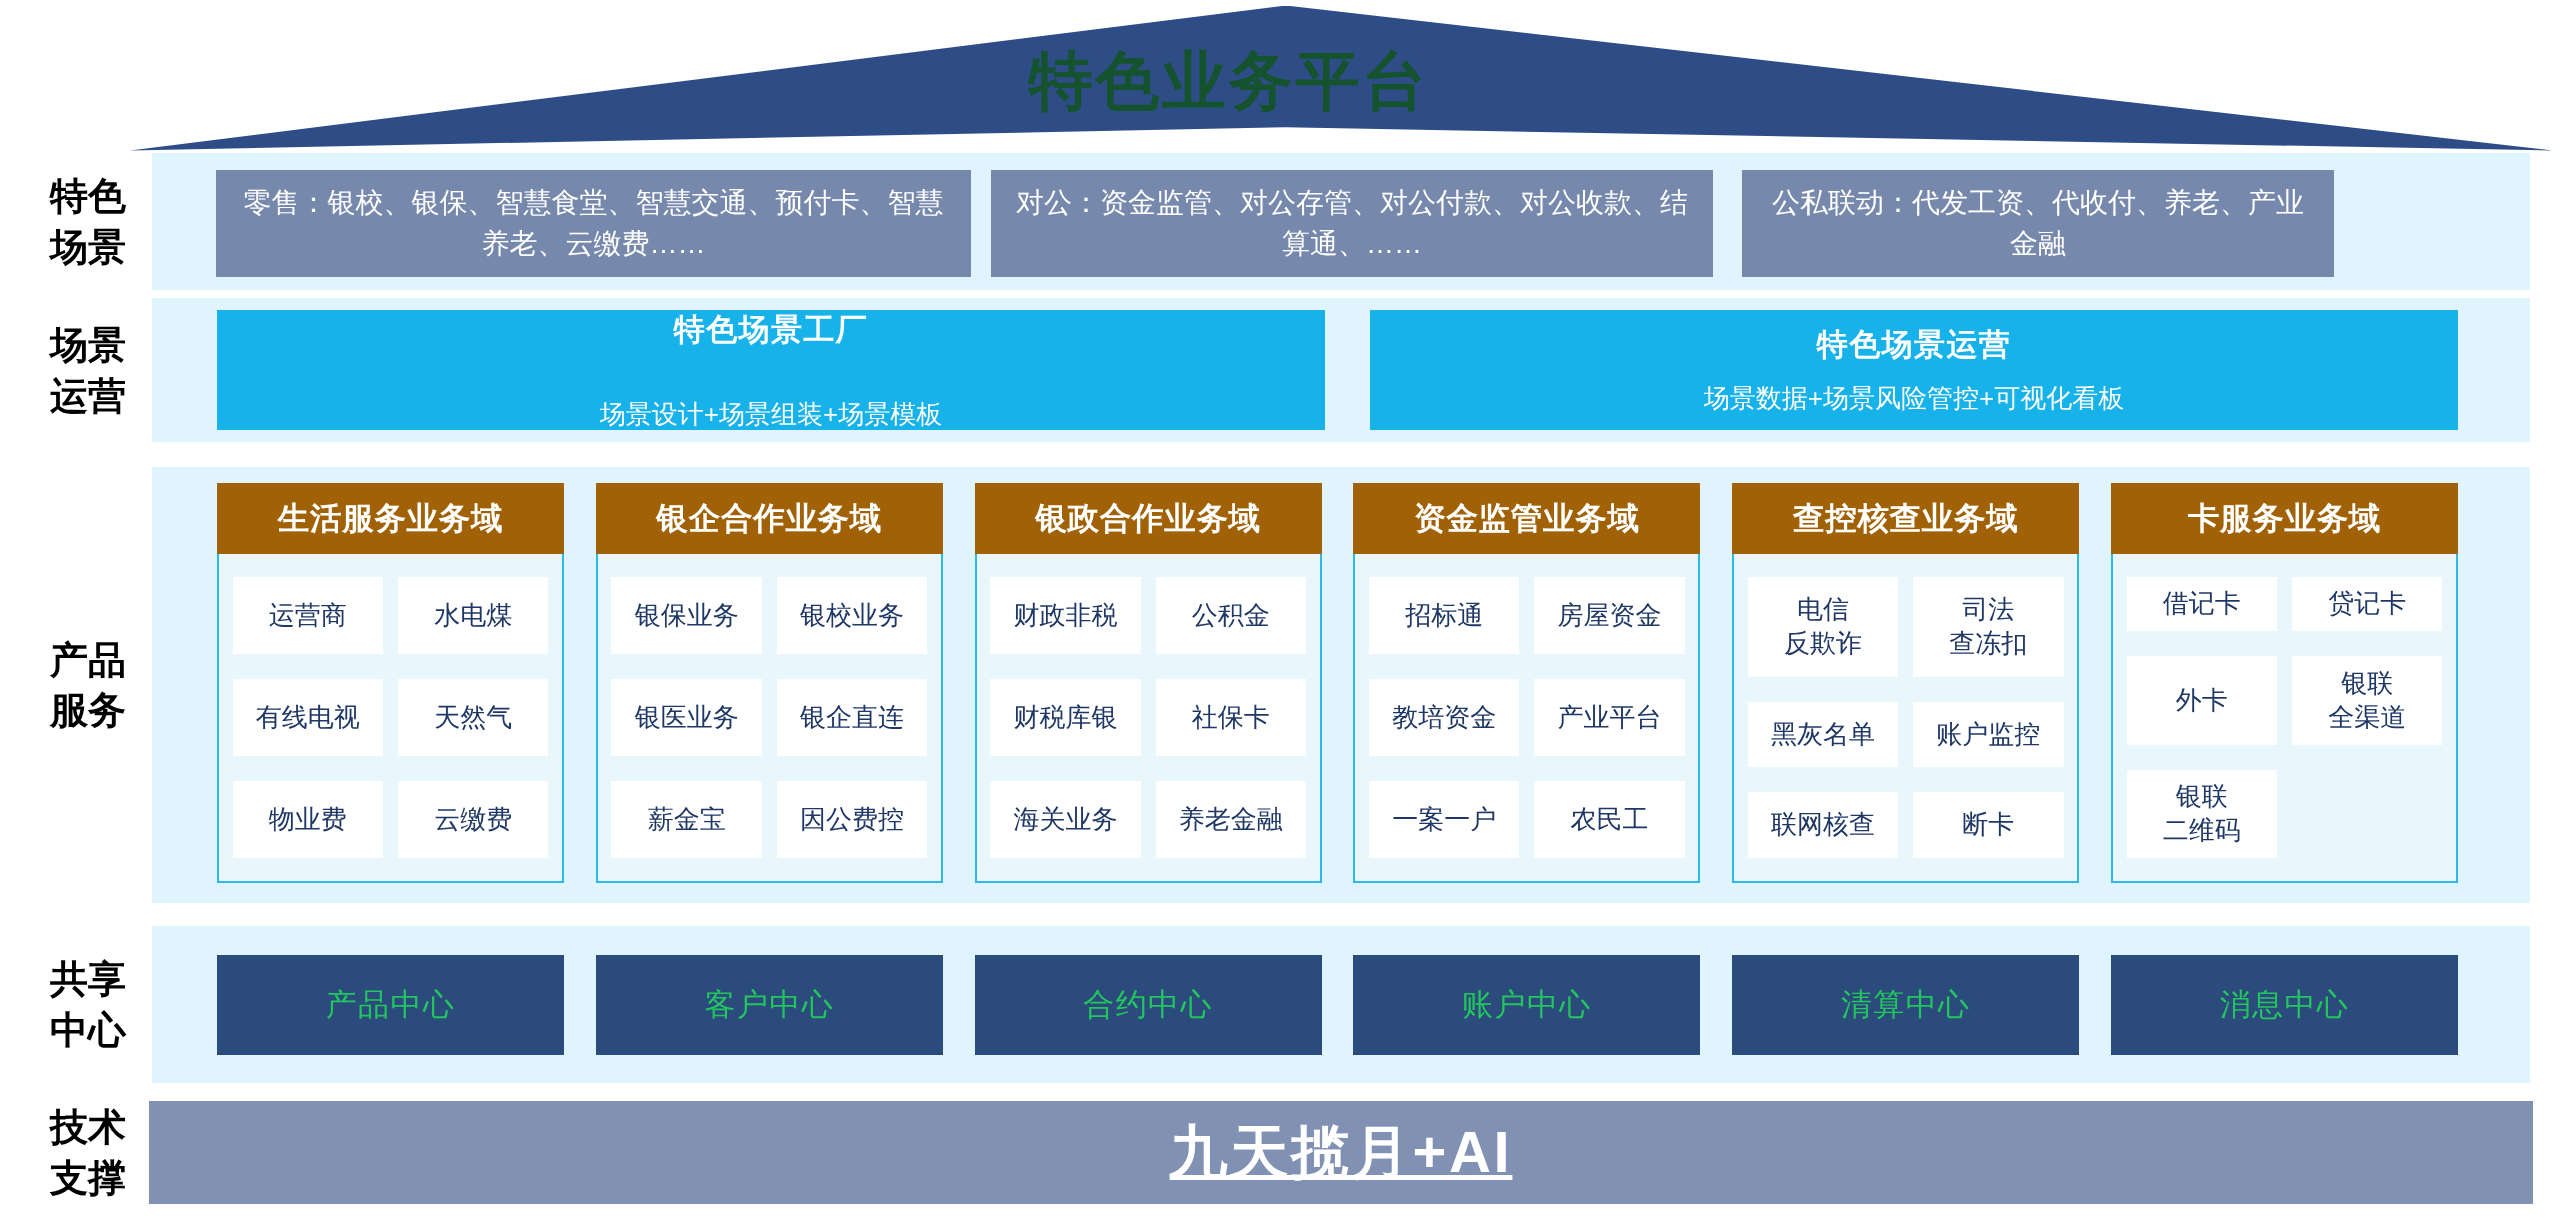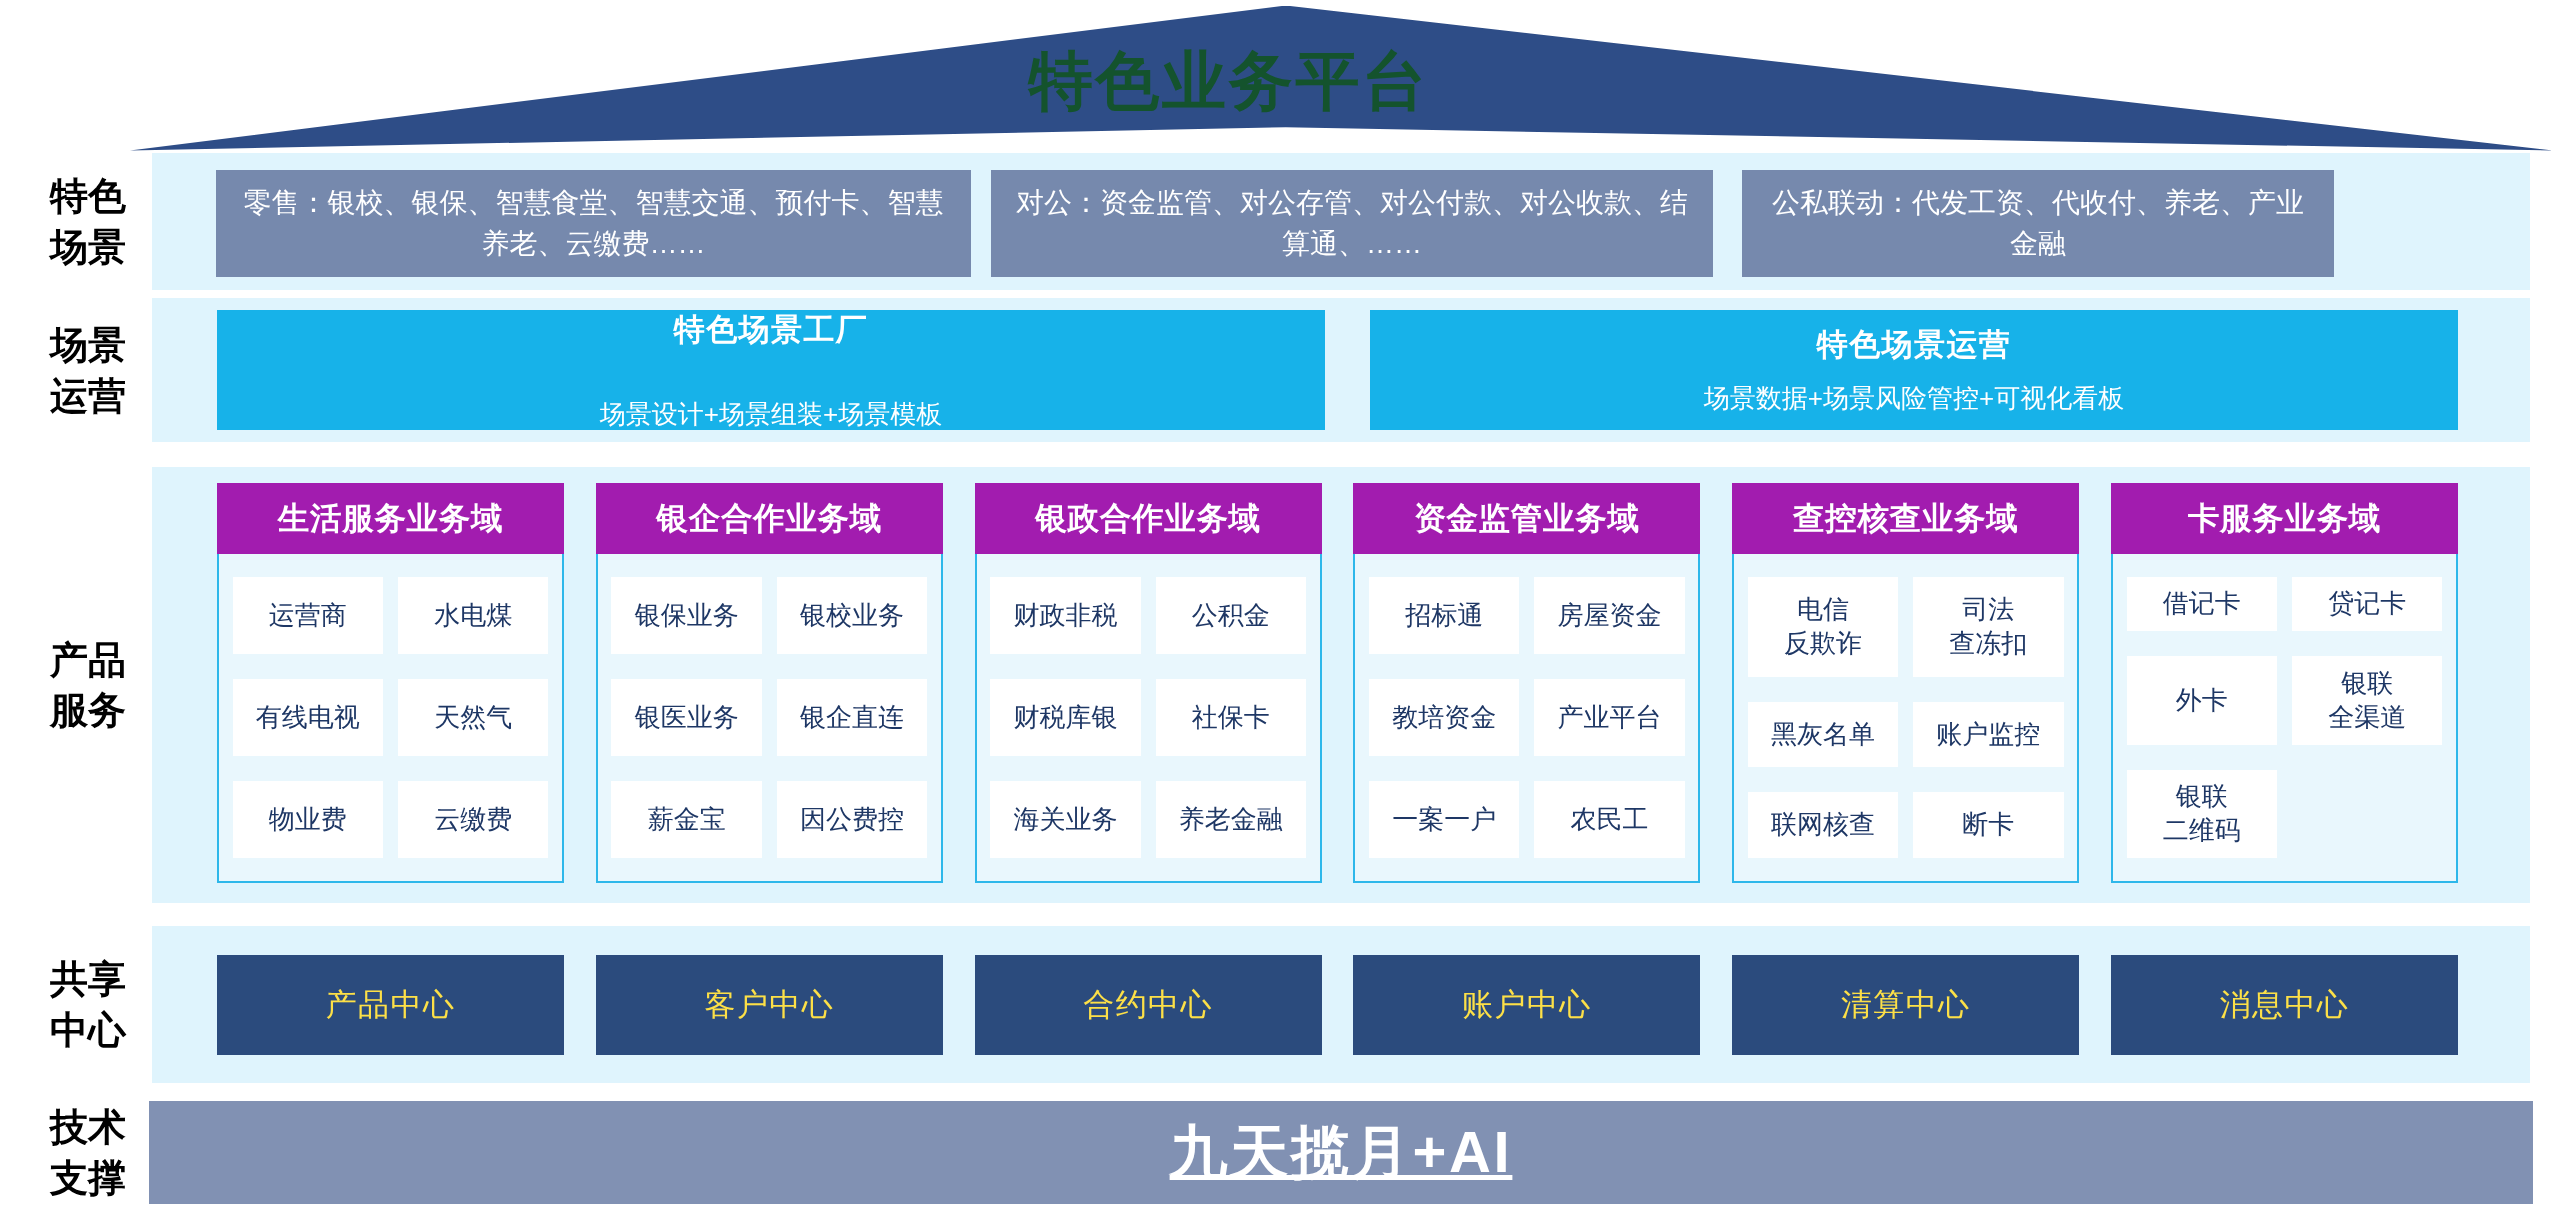"生活服务业务域" .domain-header { background: #a21caf -> #a16207 }
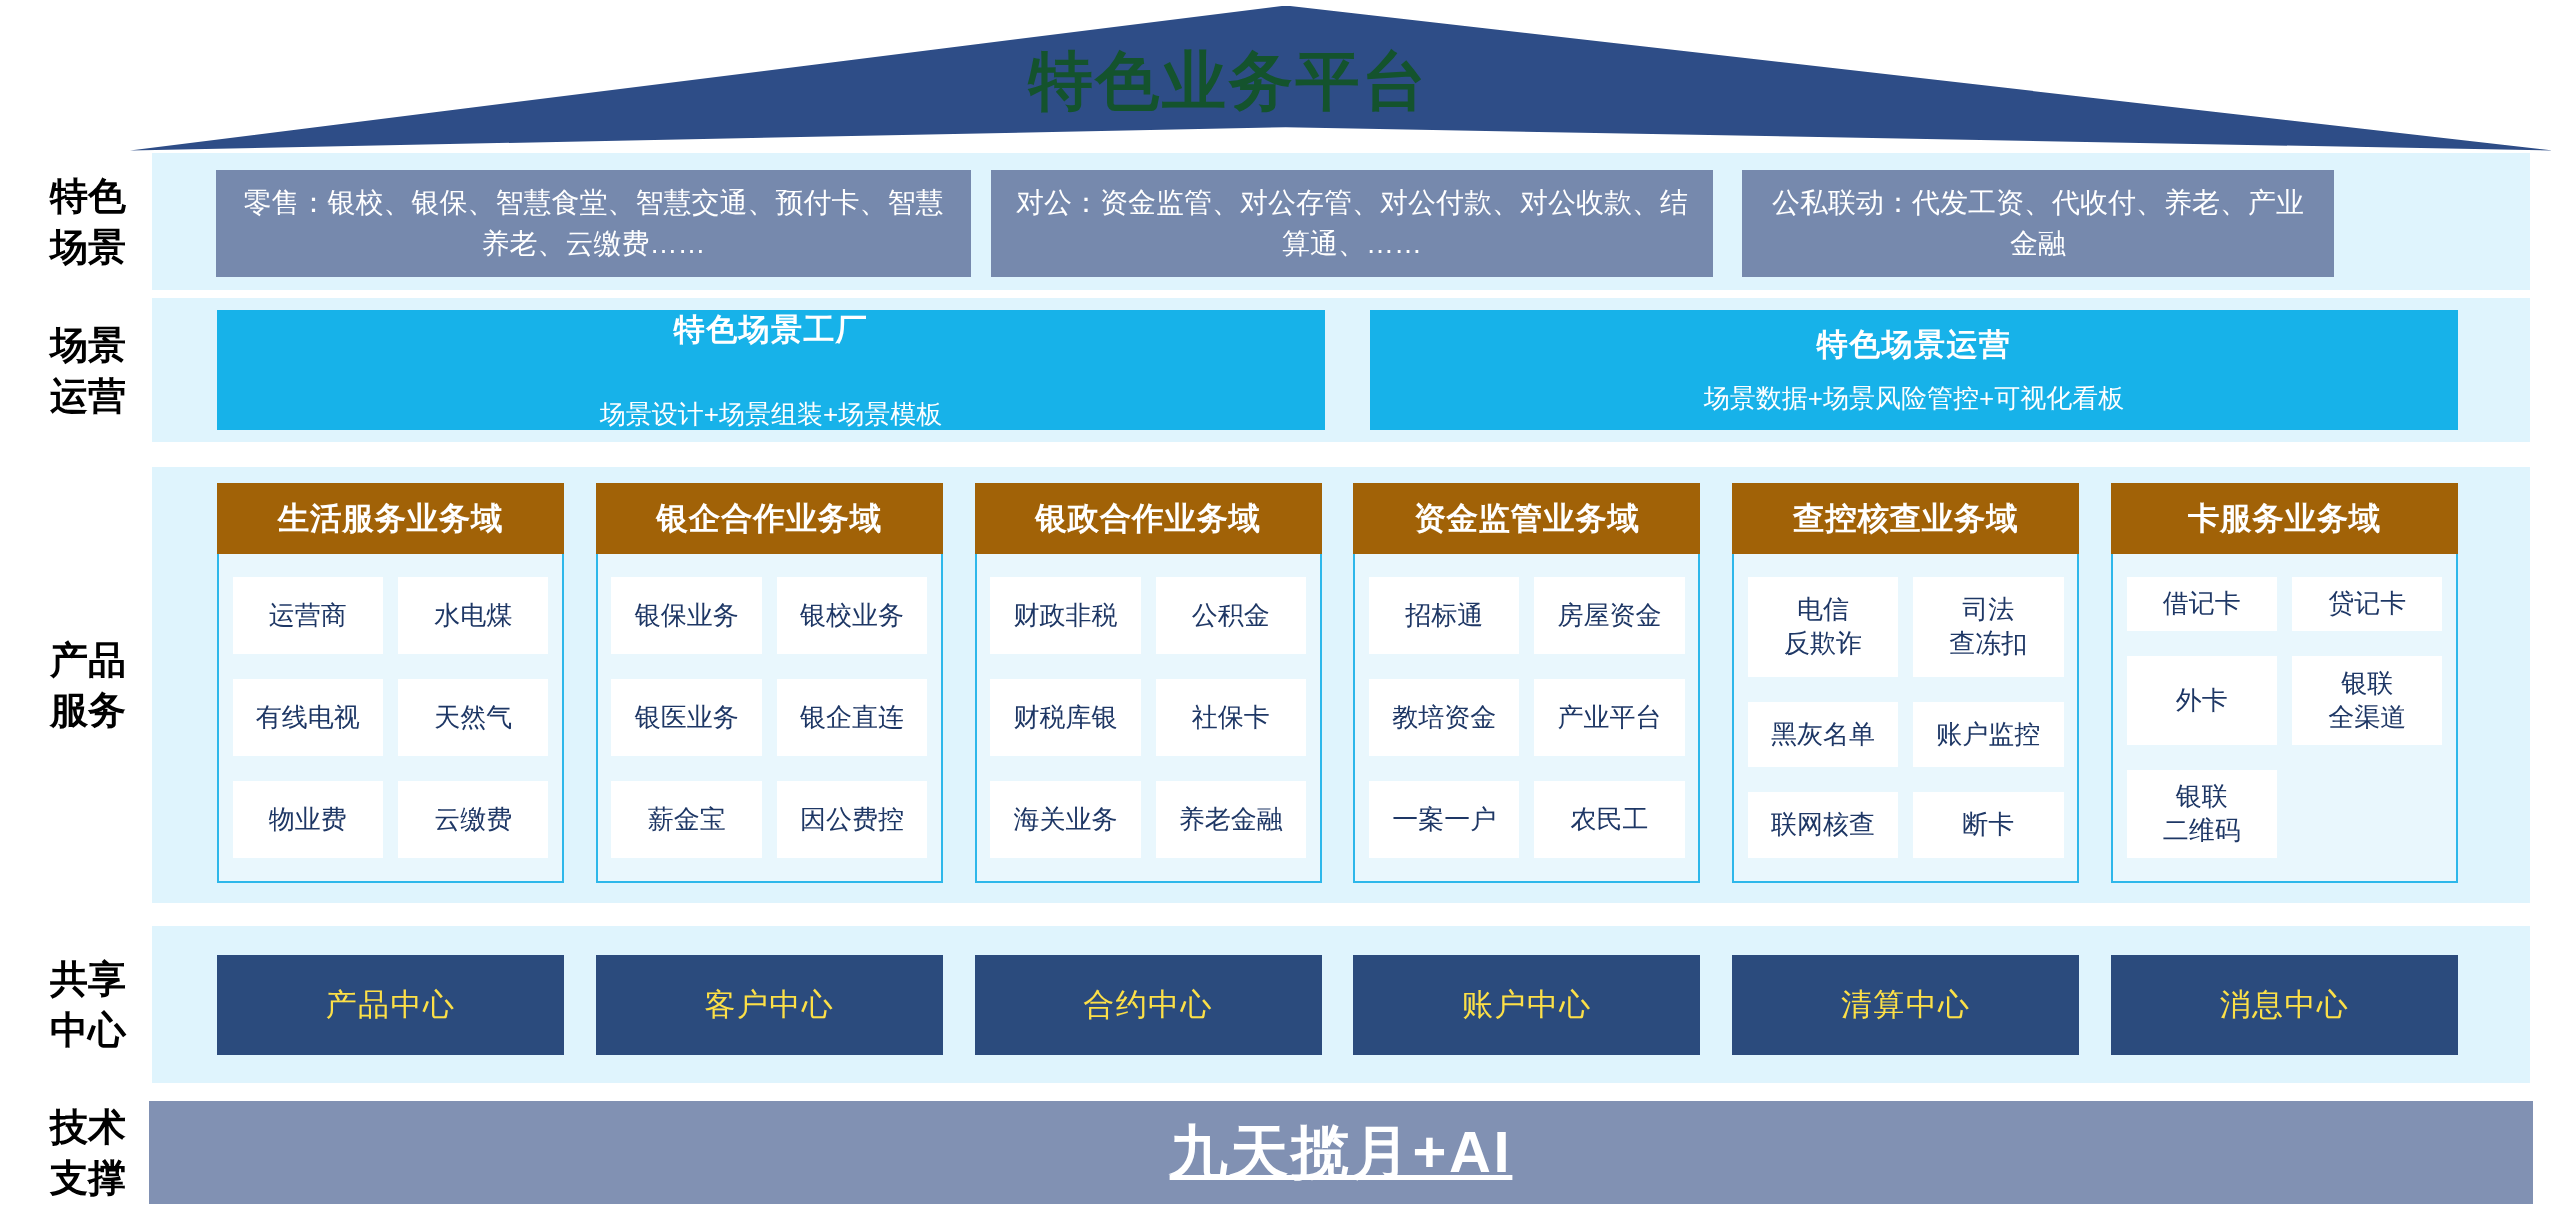"产品中心" .center-box { color: #fde047 -> #22c55e }
